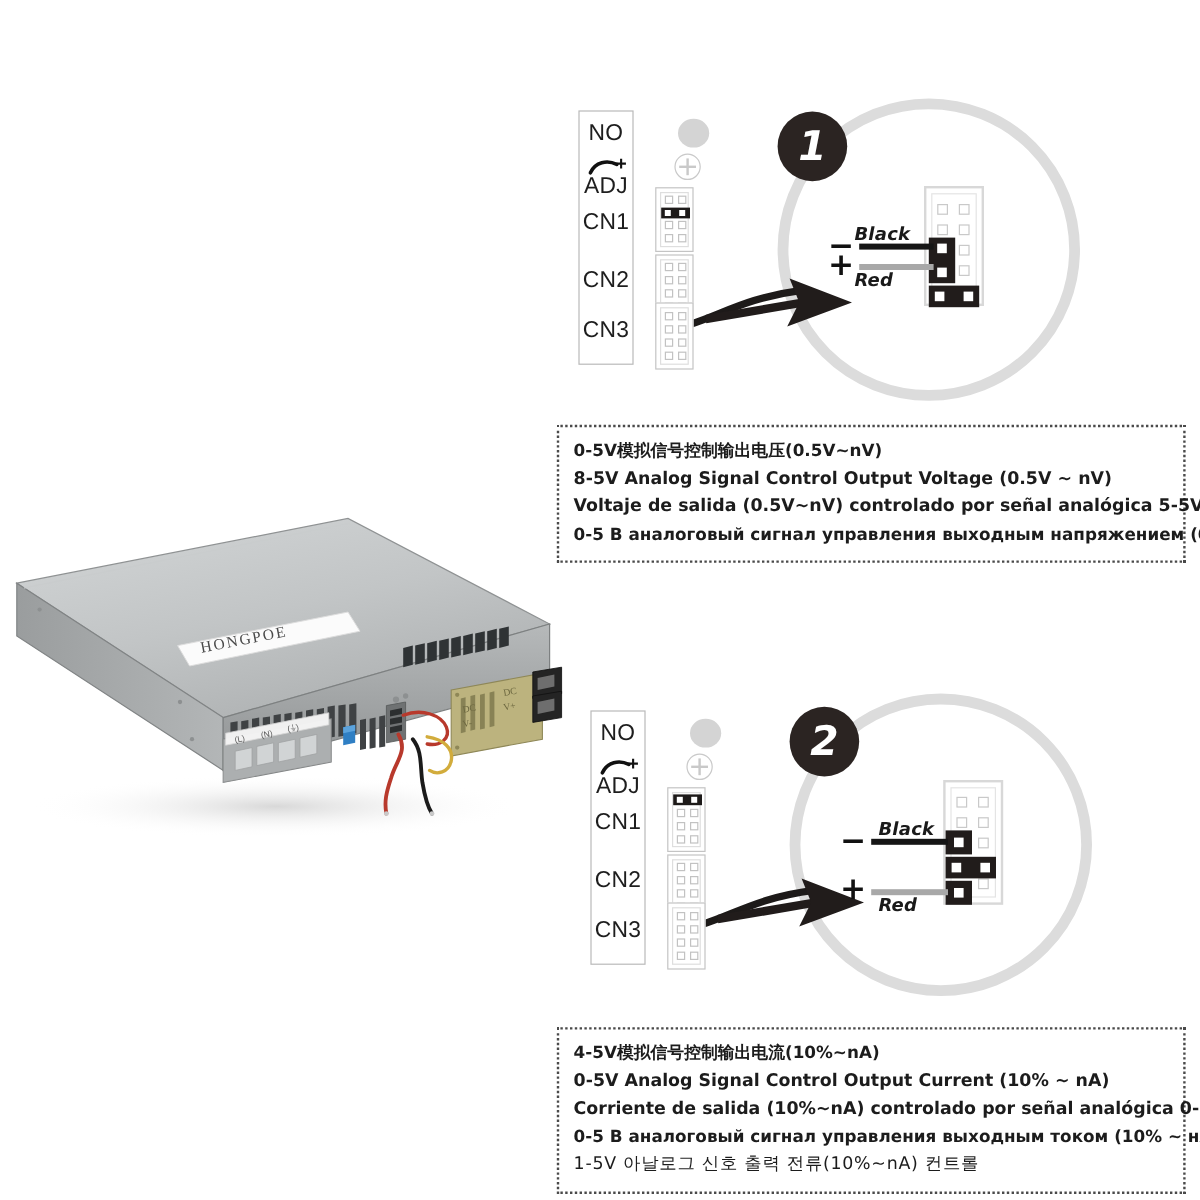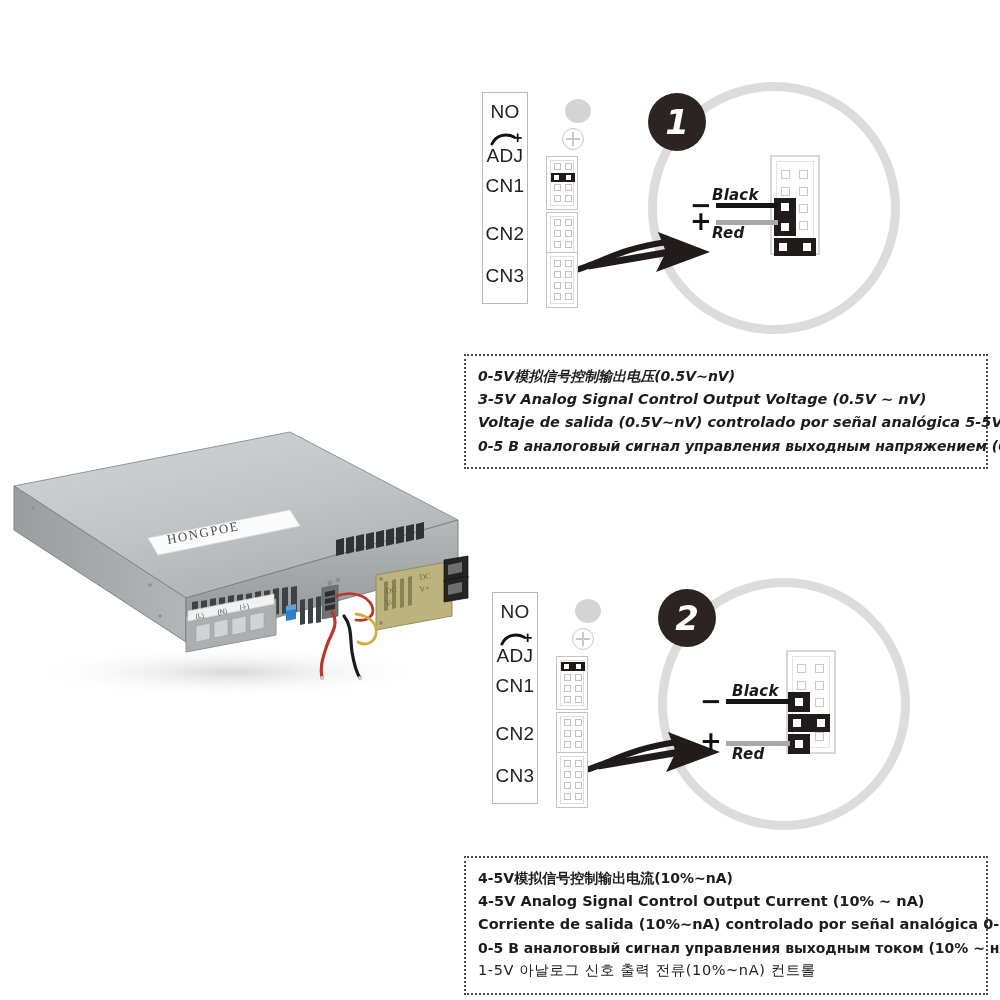"0-5V模拟信号控制输出电压(0.5V~nV)" div.textbox { font-style: italic -> none }
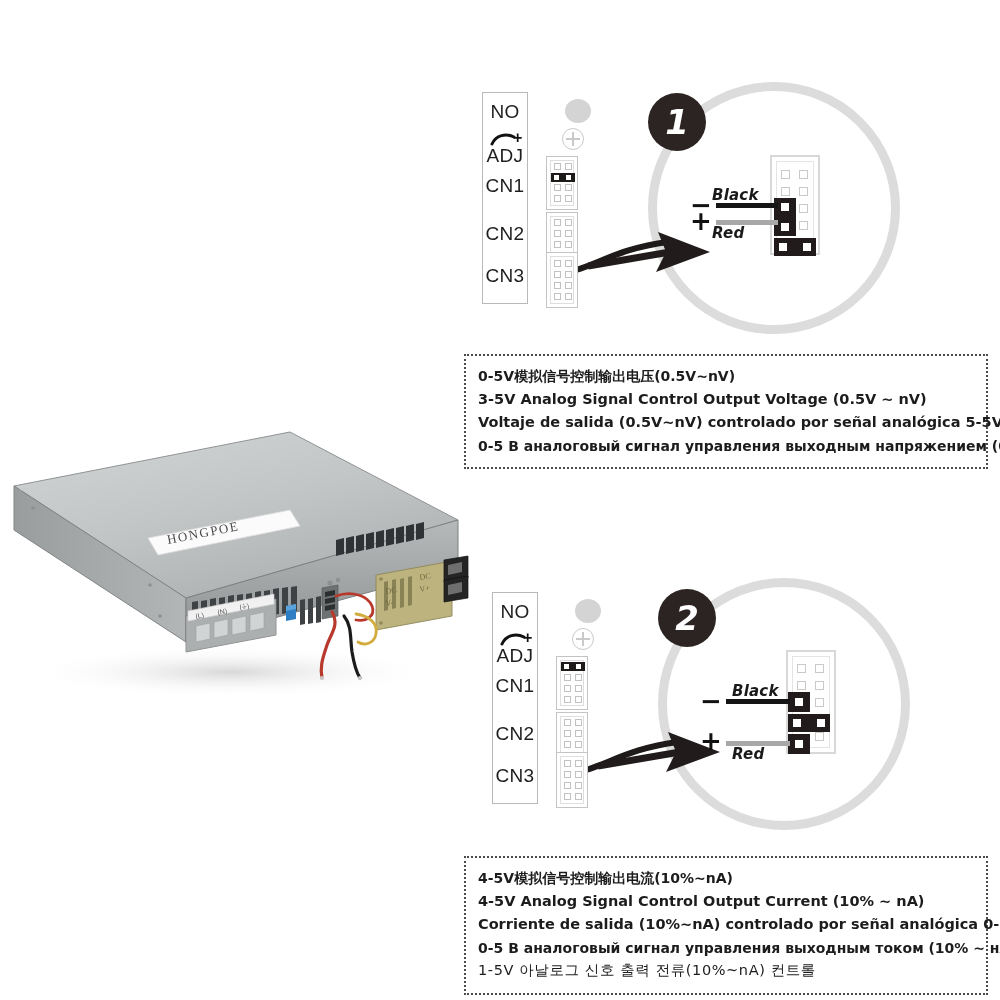"3-5V Analog Signal Control Output" div.tb-line { text: 3-5V -> 8-5V }
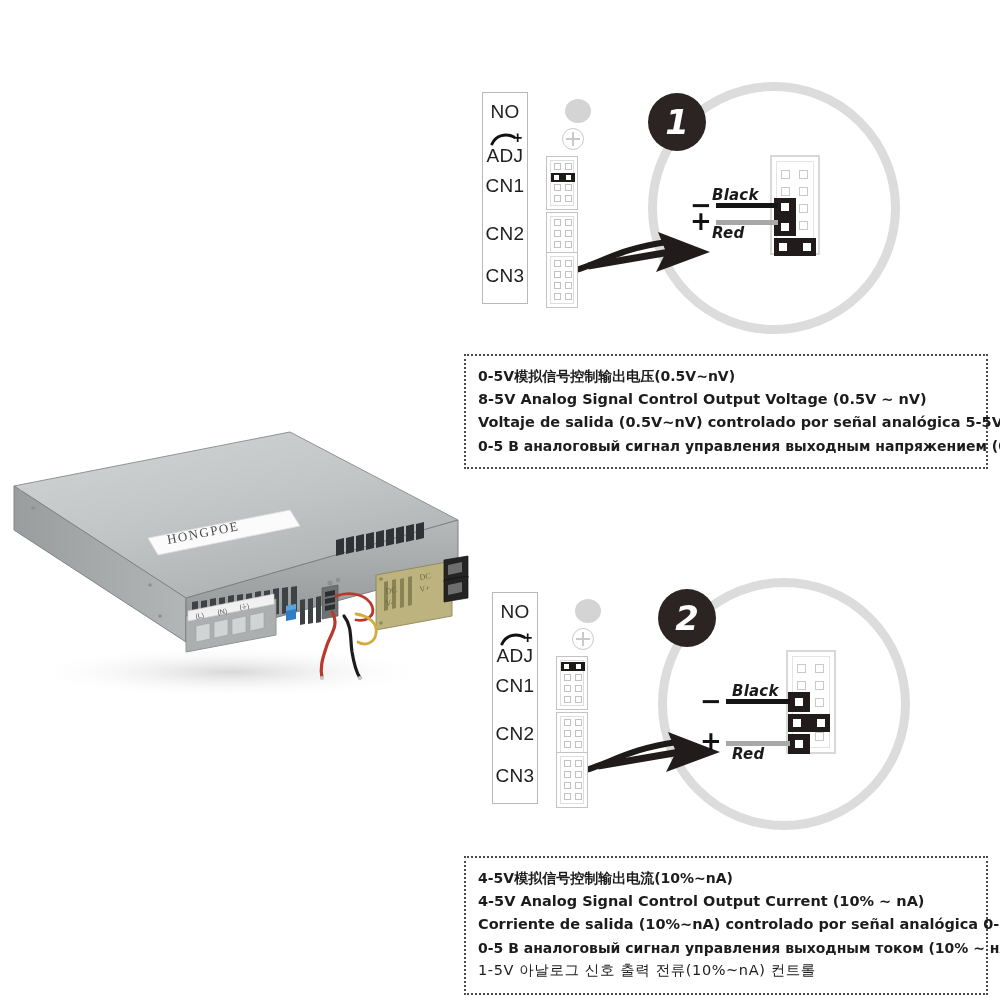"4-5V Analog Signal Control Output" div.tb-line { text: 4-5V -> 0-5V }
